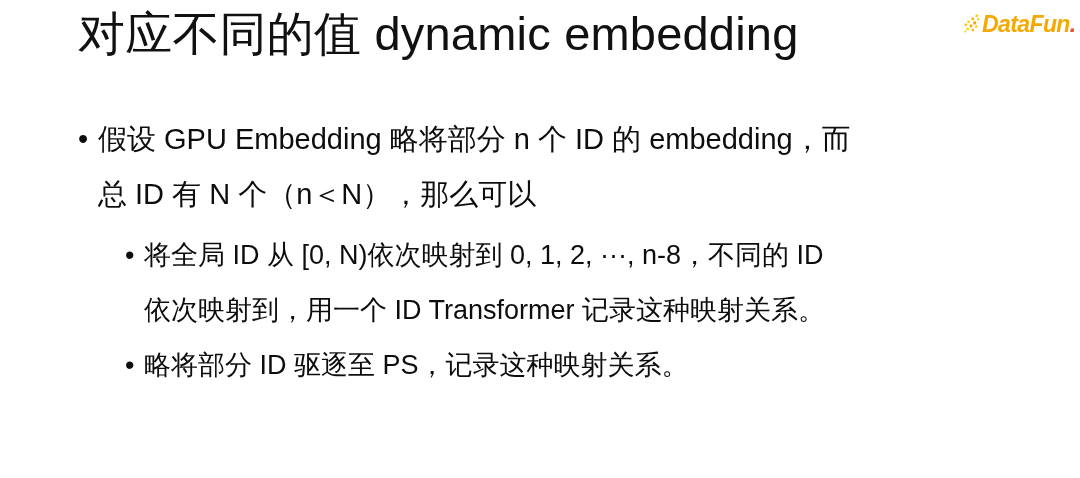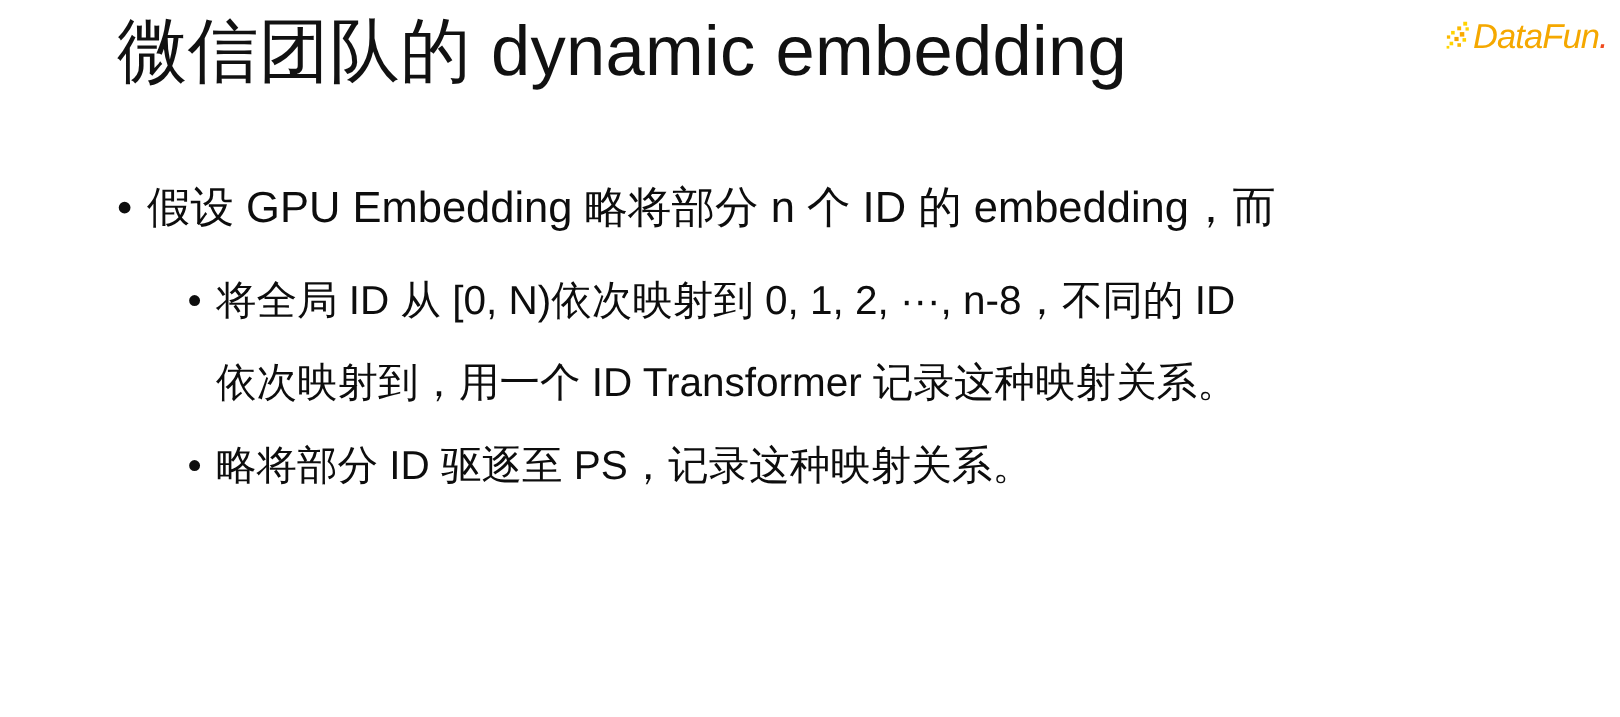"微信团队的 dynamic embedding" div.title { text: 微信团队的 -> 对应不同的值 }
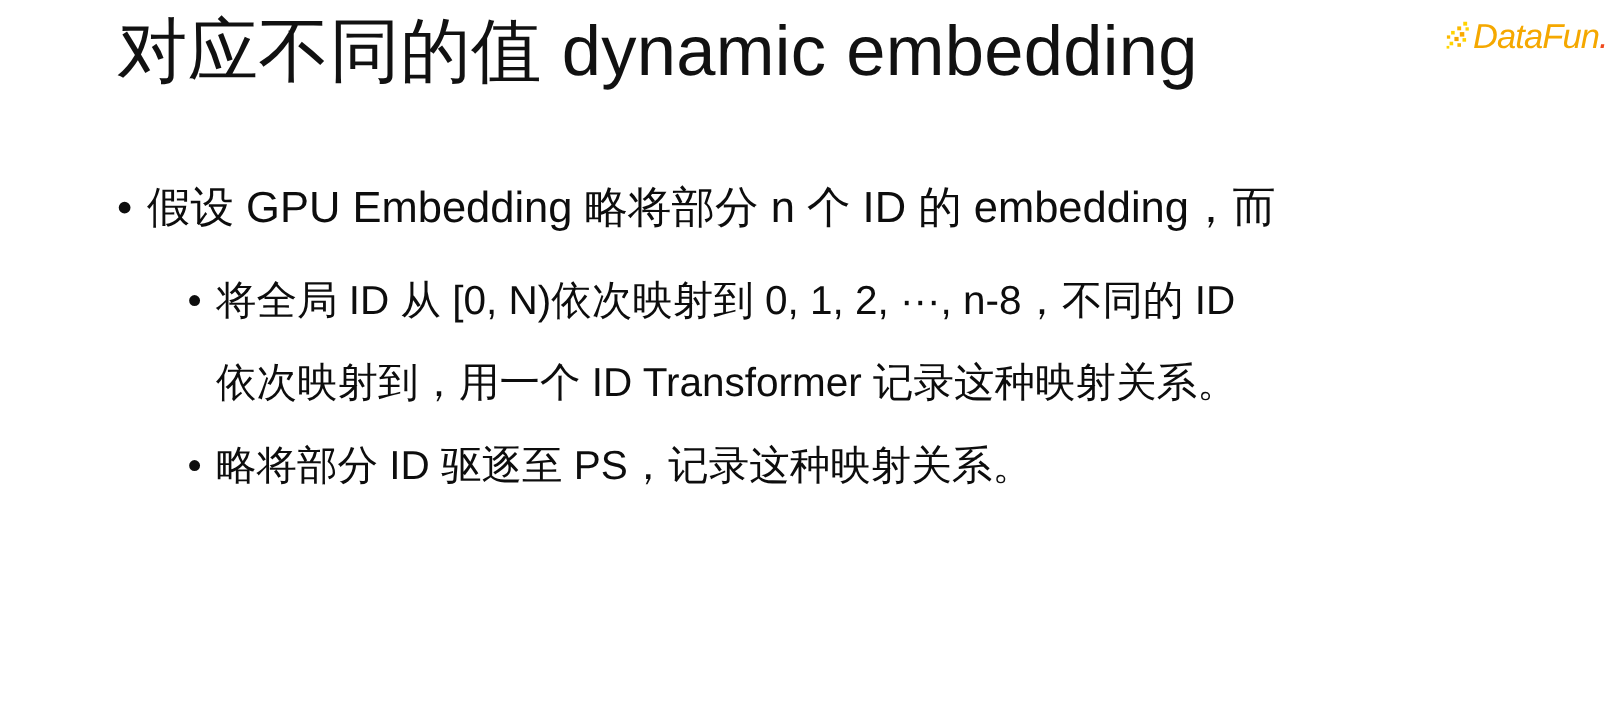"DataFun." .logo-word { font-weight: 400 -> 700 }
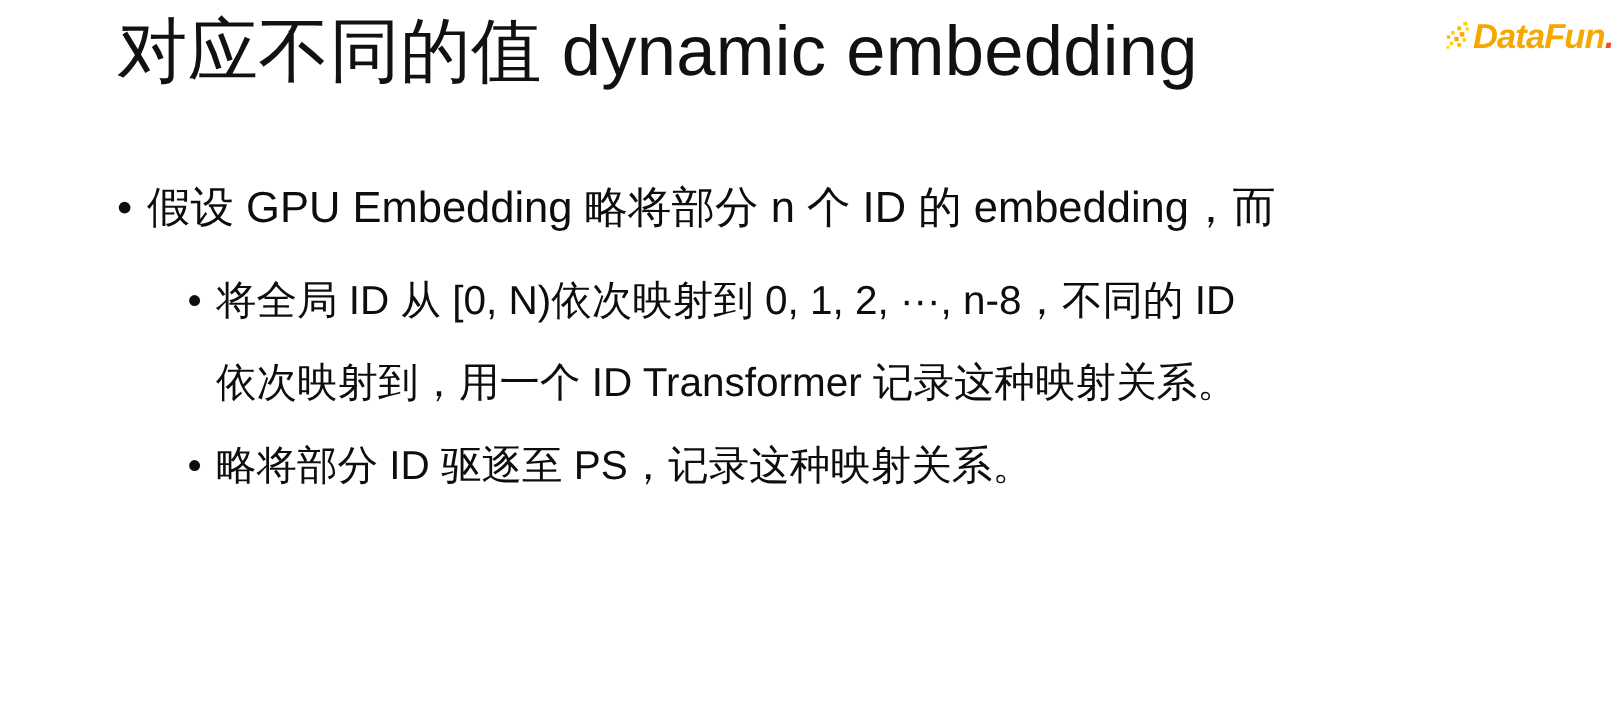"总 ID 有 N 个（n＜N），那么可以" div.line { html: none -> <div>总 ID 有 N 个（n＜N），那么可以</div> }
